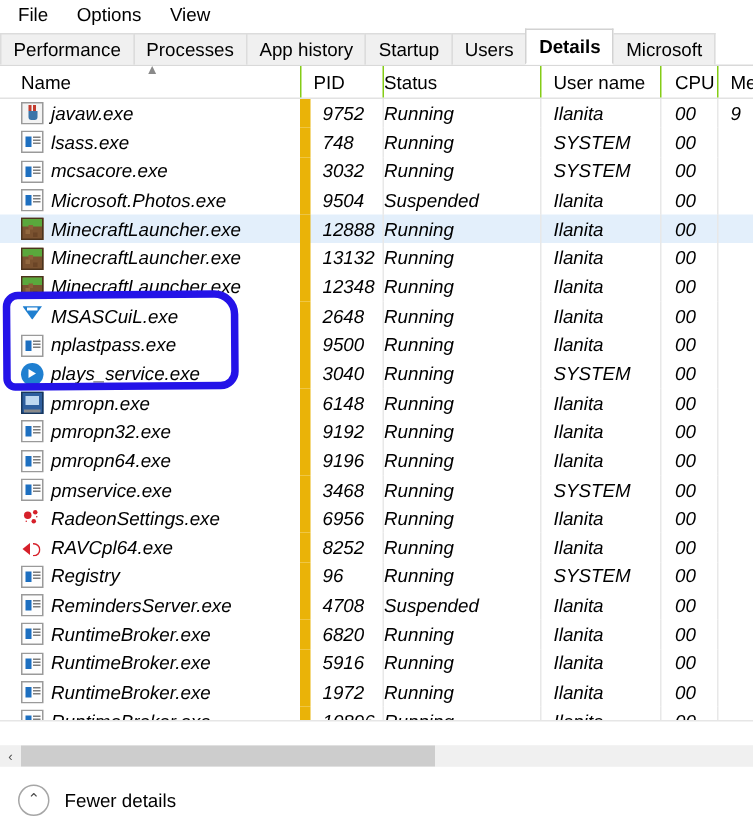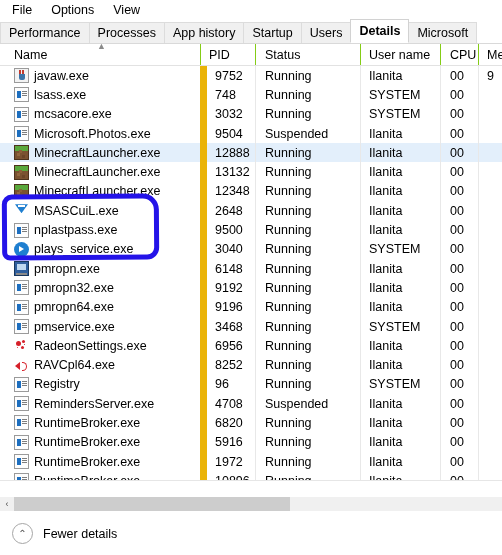"Status" .col-status { padding-left: 9px -> none }
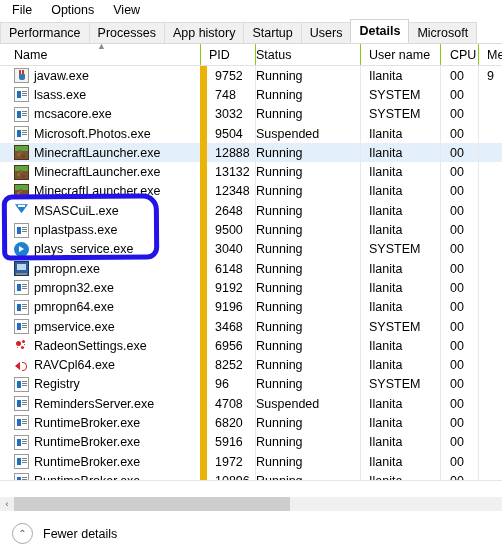"javaw.exe" .data-row { font-style: none -> italic }
